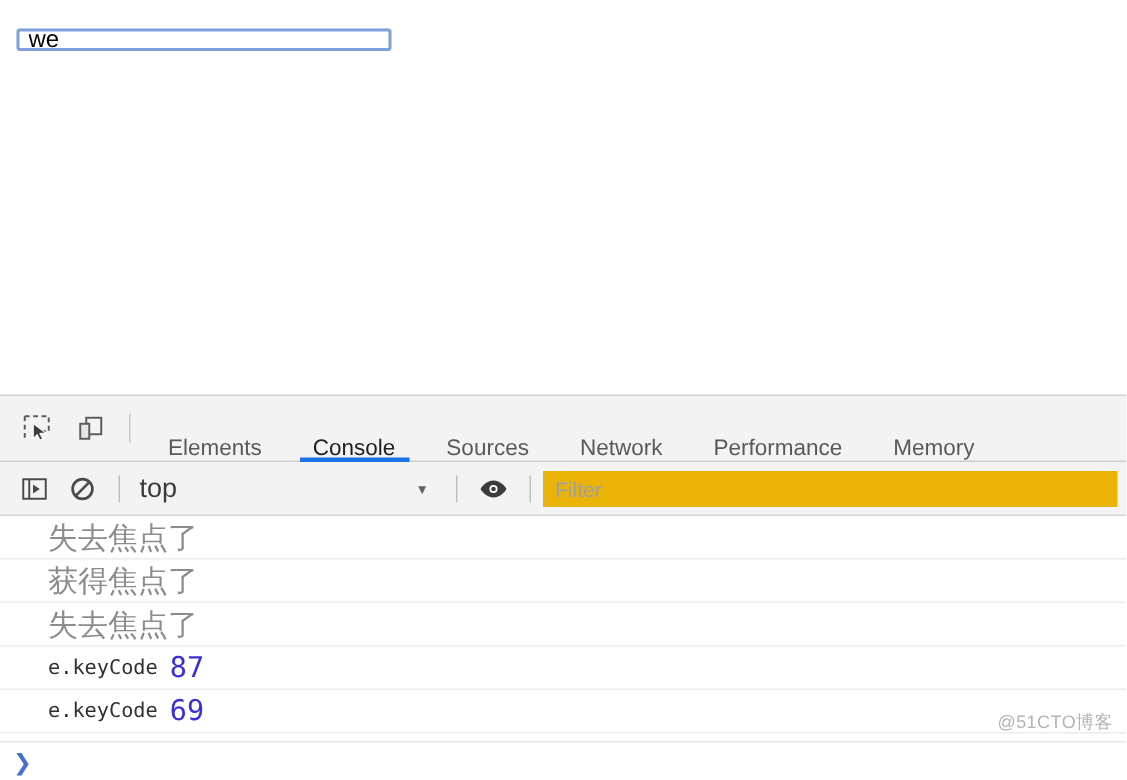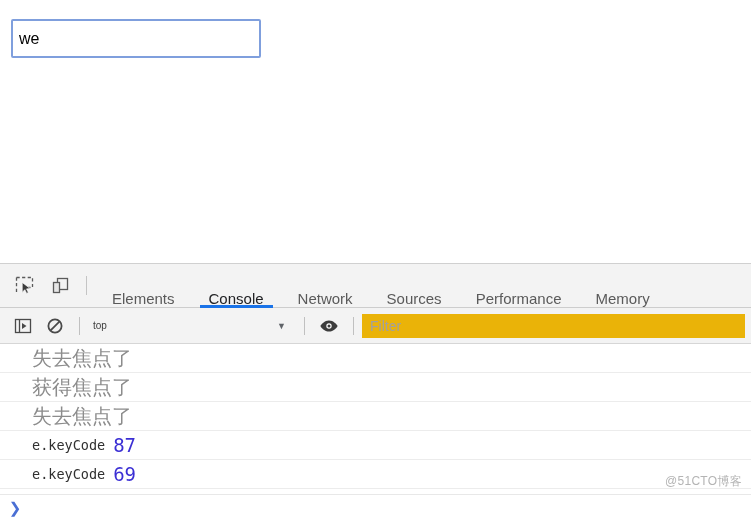"we" #text-input { height: 39px -> 15px }
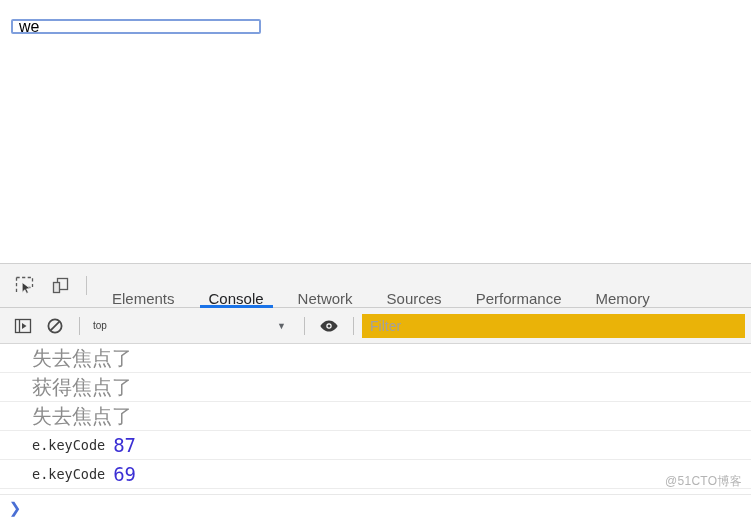"Network" div.dt-tab { order: before "Sources" -> after "Sources" }
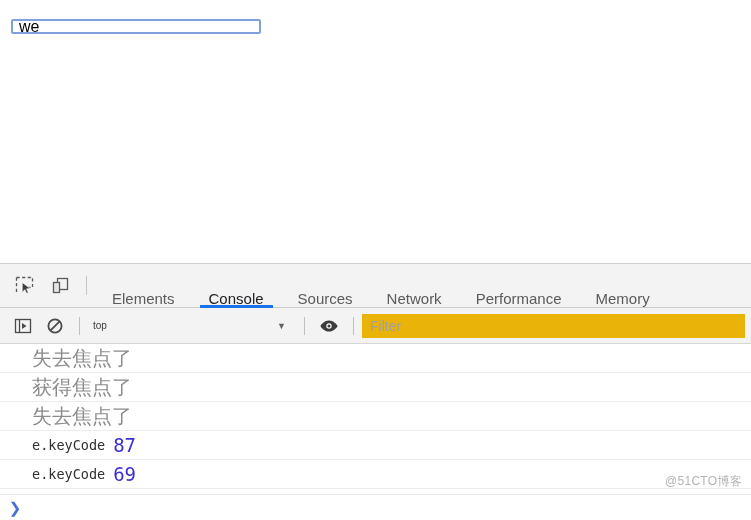"top" .ct-context-label { font-size: 10px -> 18px }
